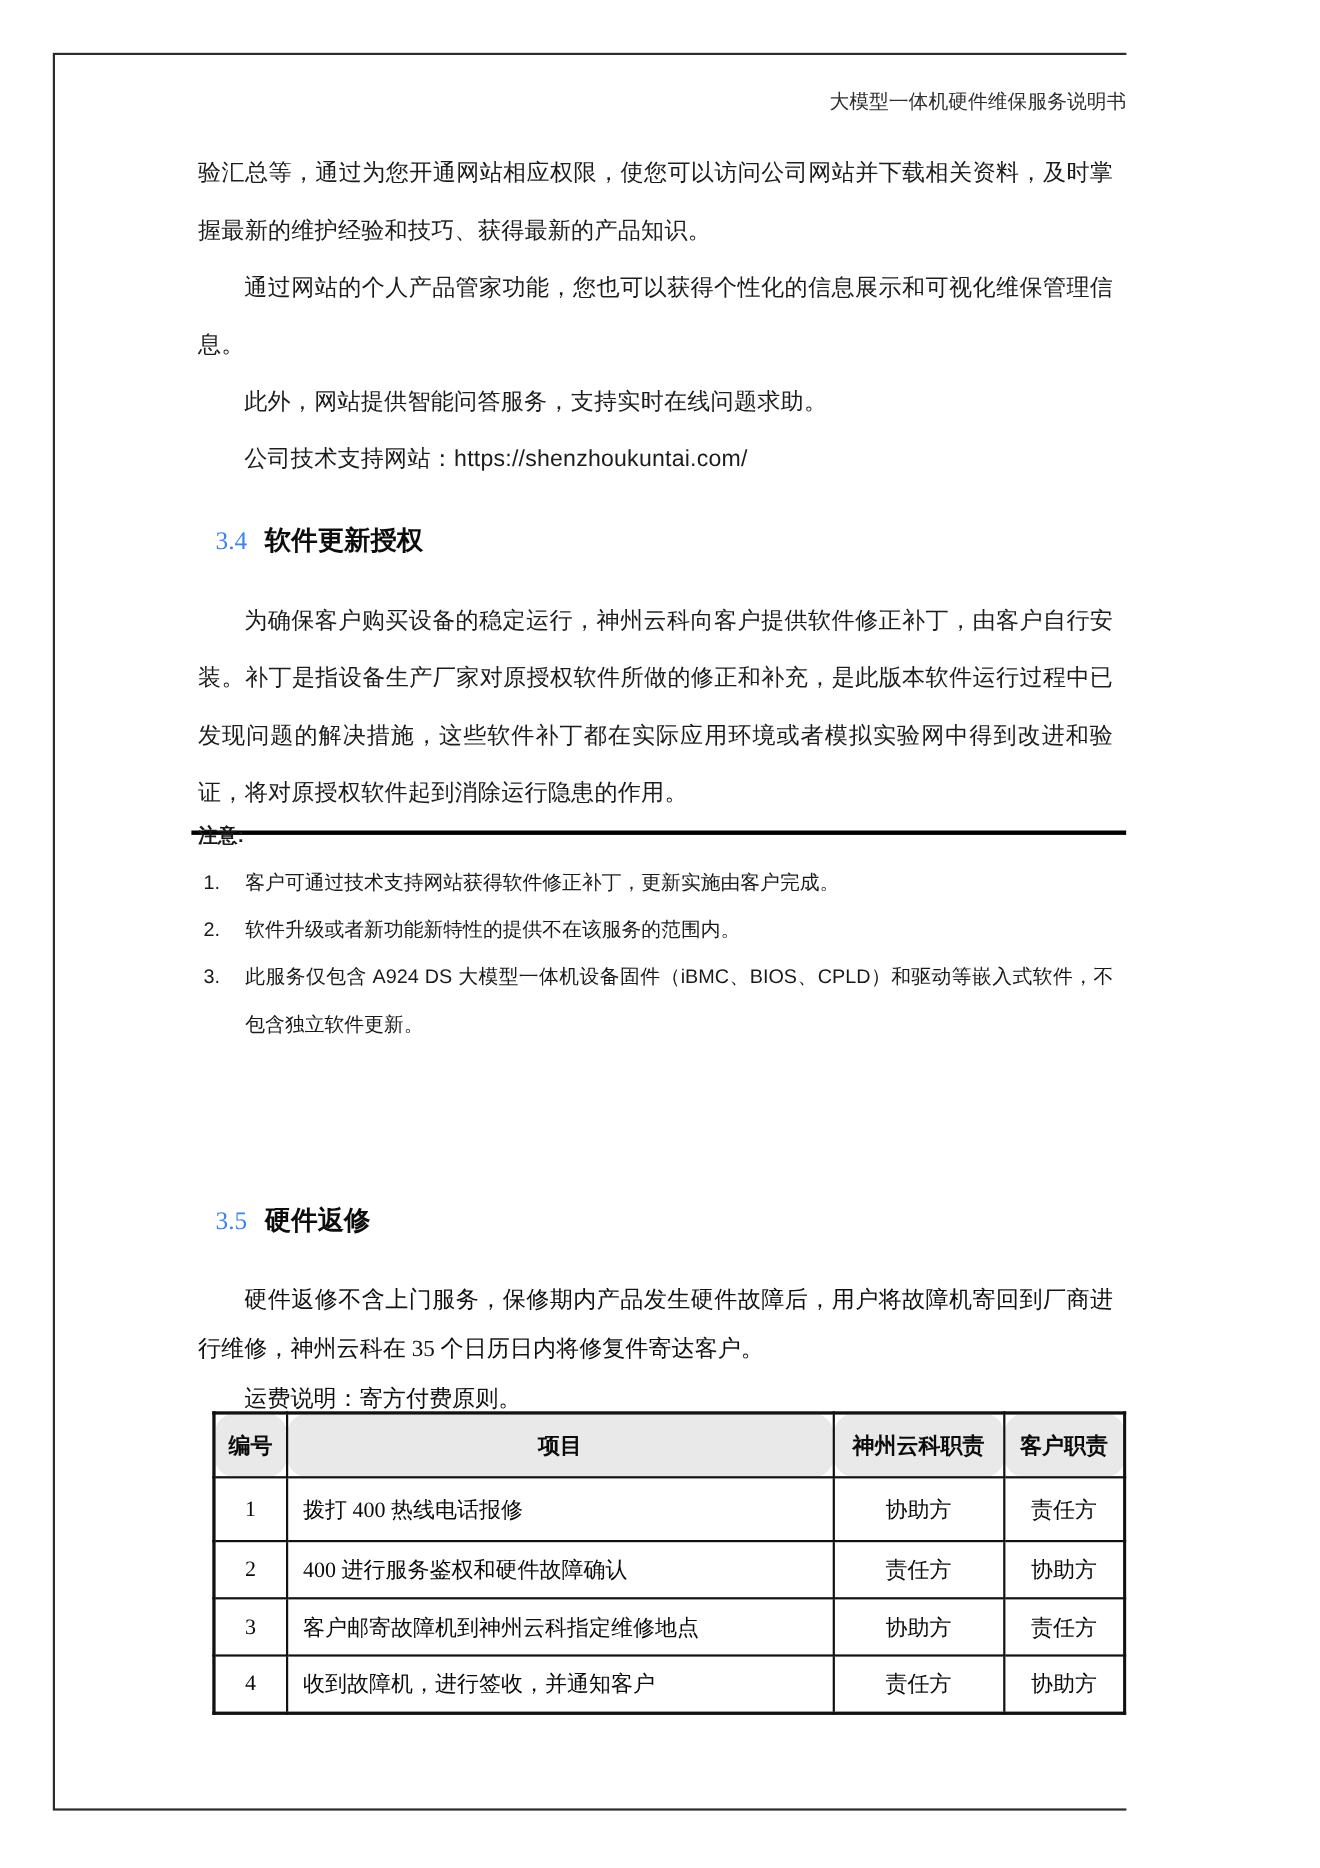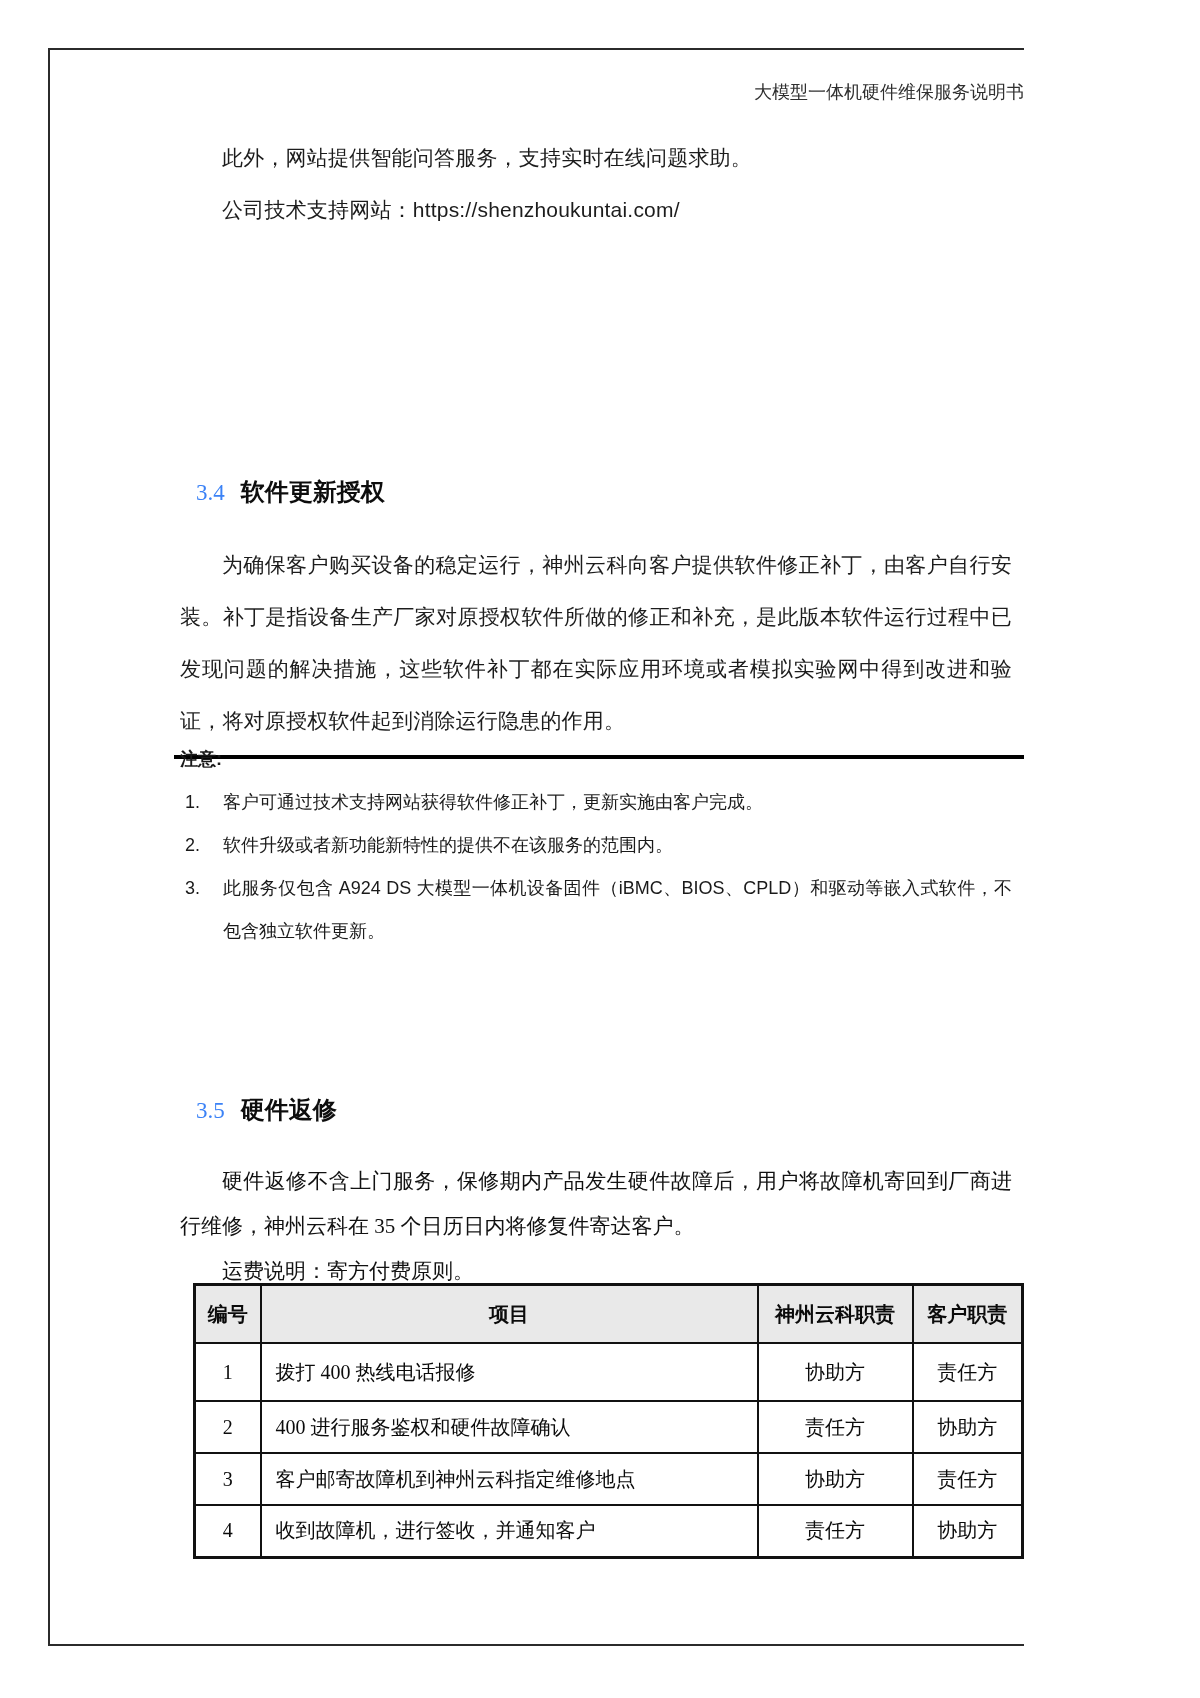"验汇总等，通过为您开通网站相应权限，使您可以访问公司网站并下载相关资料，及时掌握" p.body-p { html: none -> <p>验汇总等，通过为您开通网站相应权限，使您可以访问公司网站并下载相关资料，及时掌握最新的维护经验和技巧、获得最新的产品知识。</p> }
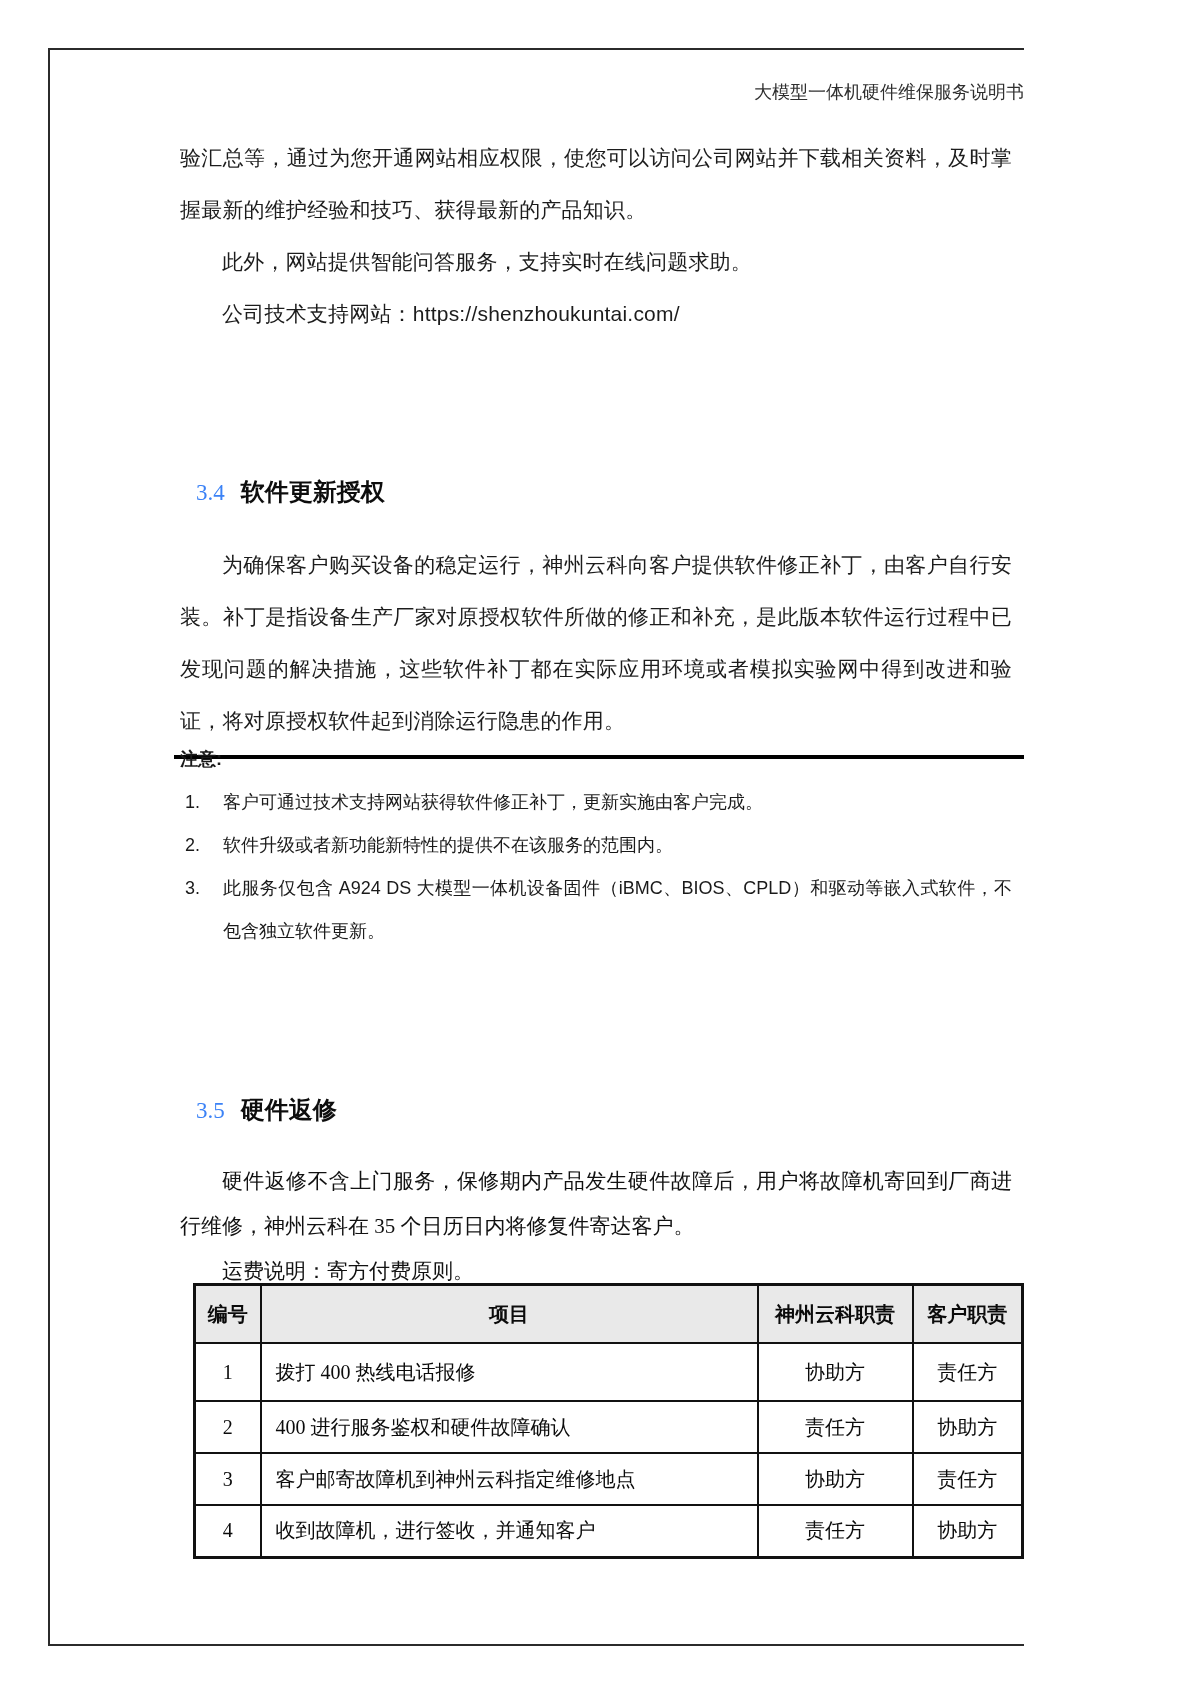"通过网站的个人产品管家功能，您也可以获得个性化的信息展示和可视化维保管理信息。" p.body-p { html: none -> <p>通过网站的个人产品管家功能，您也可以获得个性化的信息展示和可视化维保管理信息。</p> }
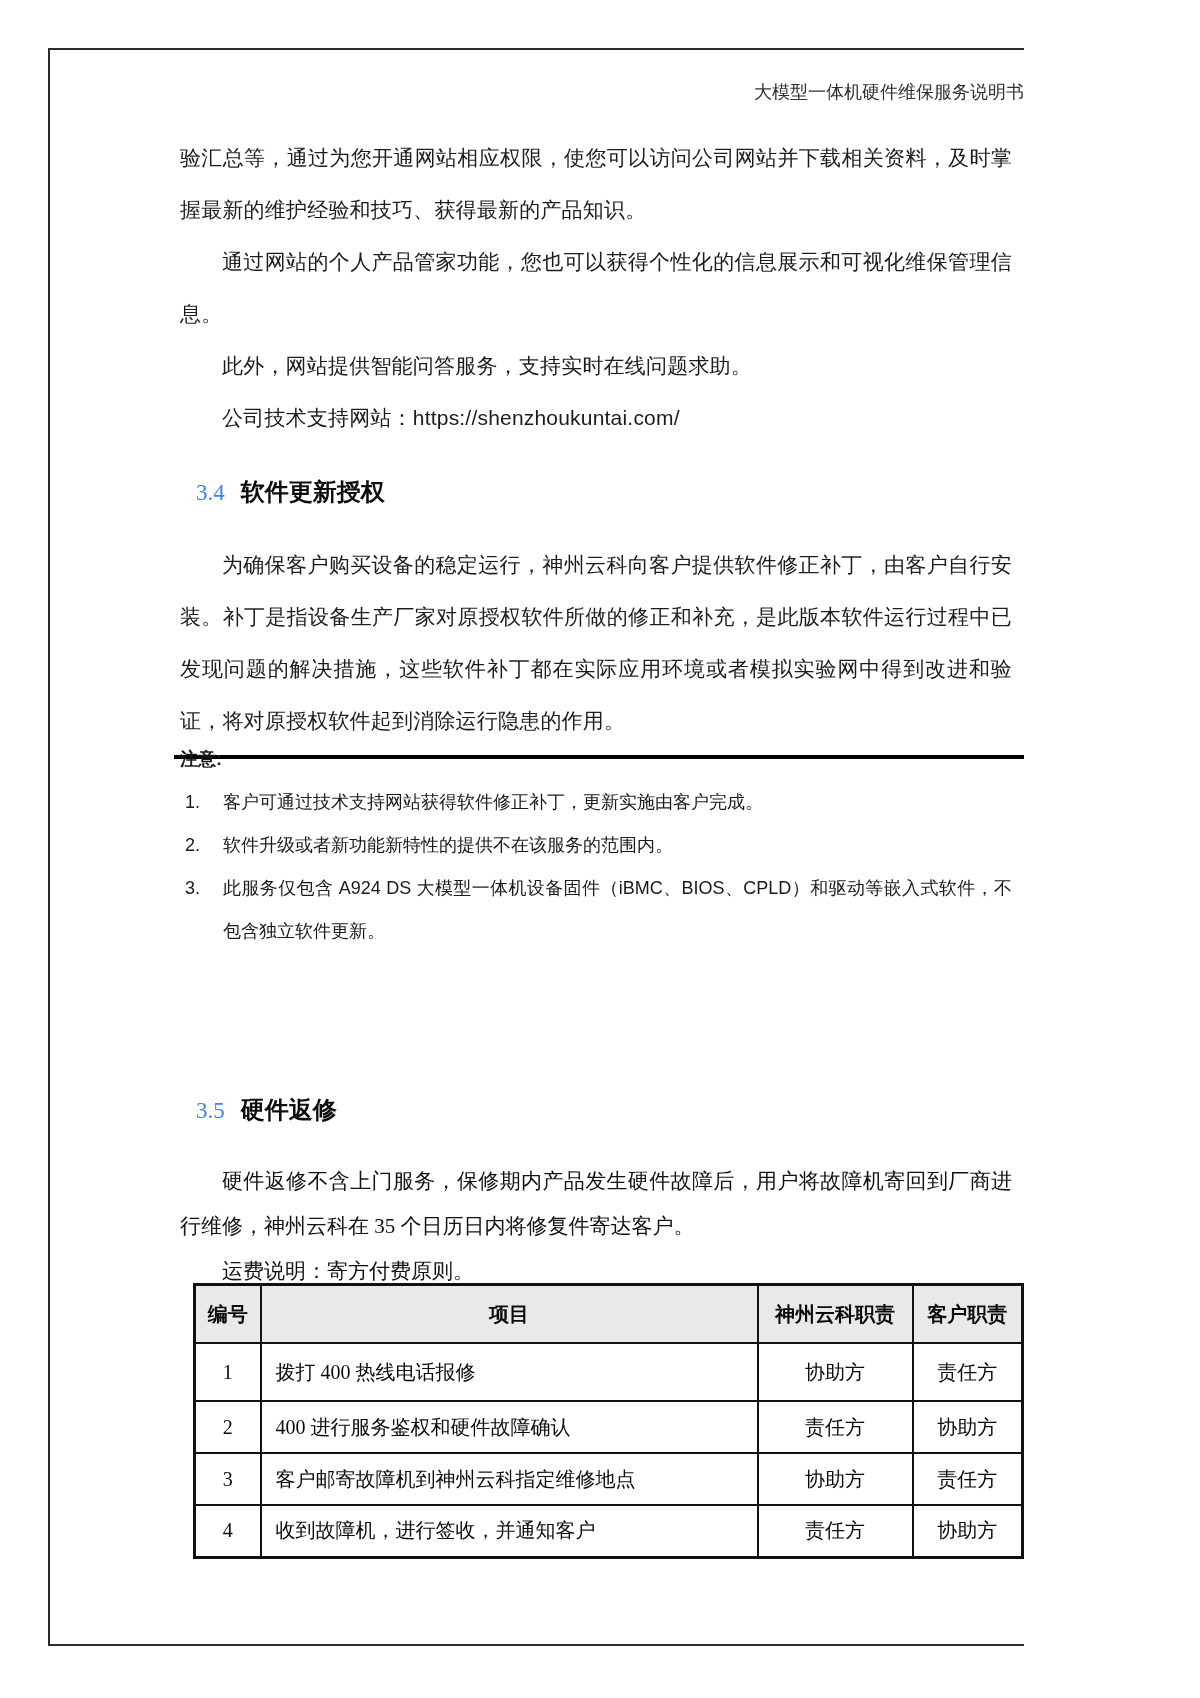"编号" .resp-table thead th { border-radius: none -> 19px }
